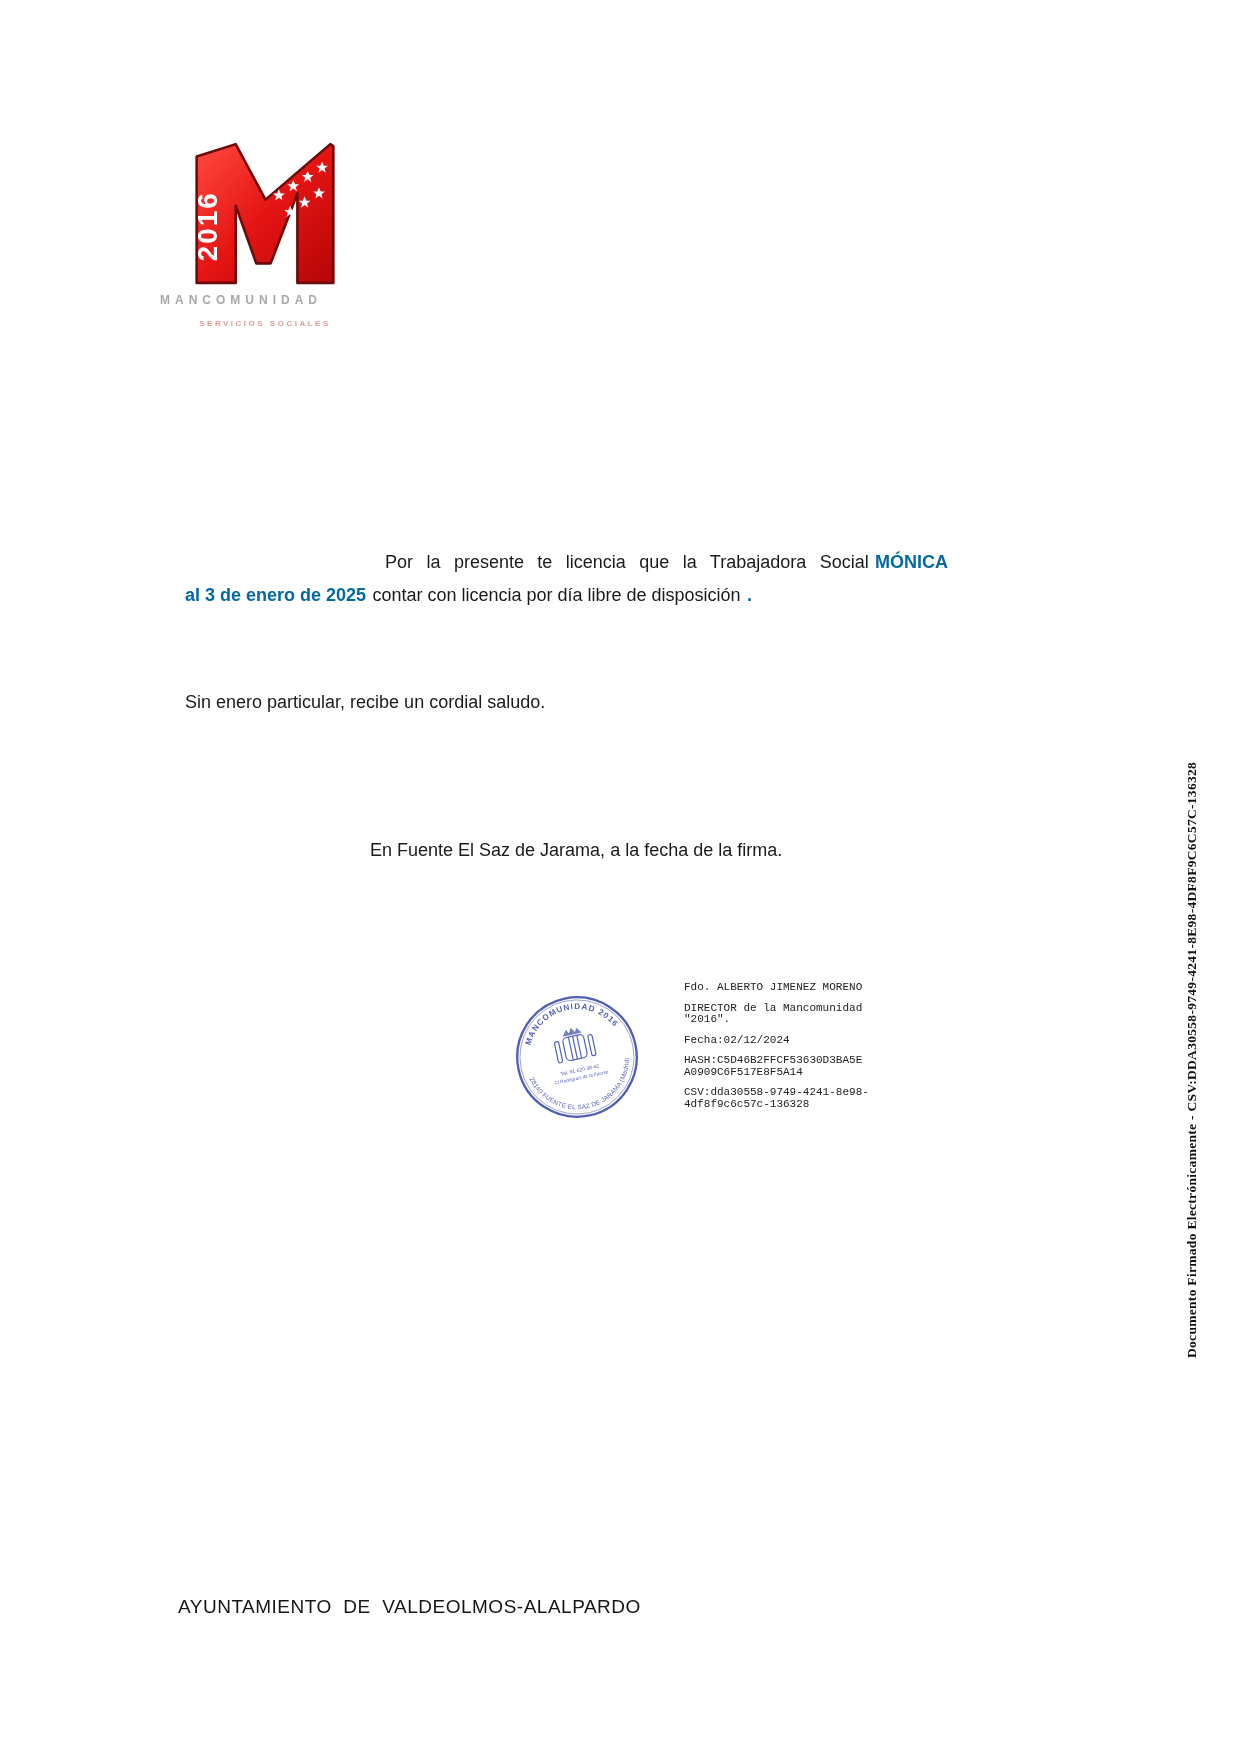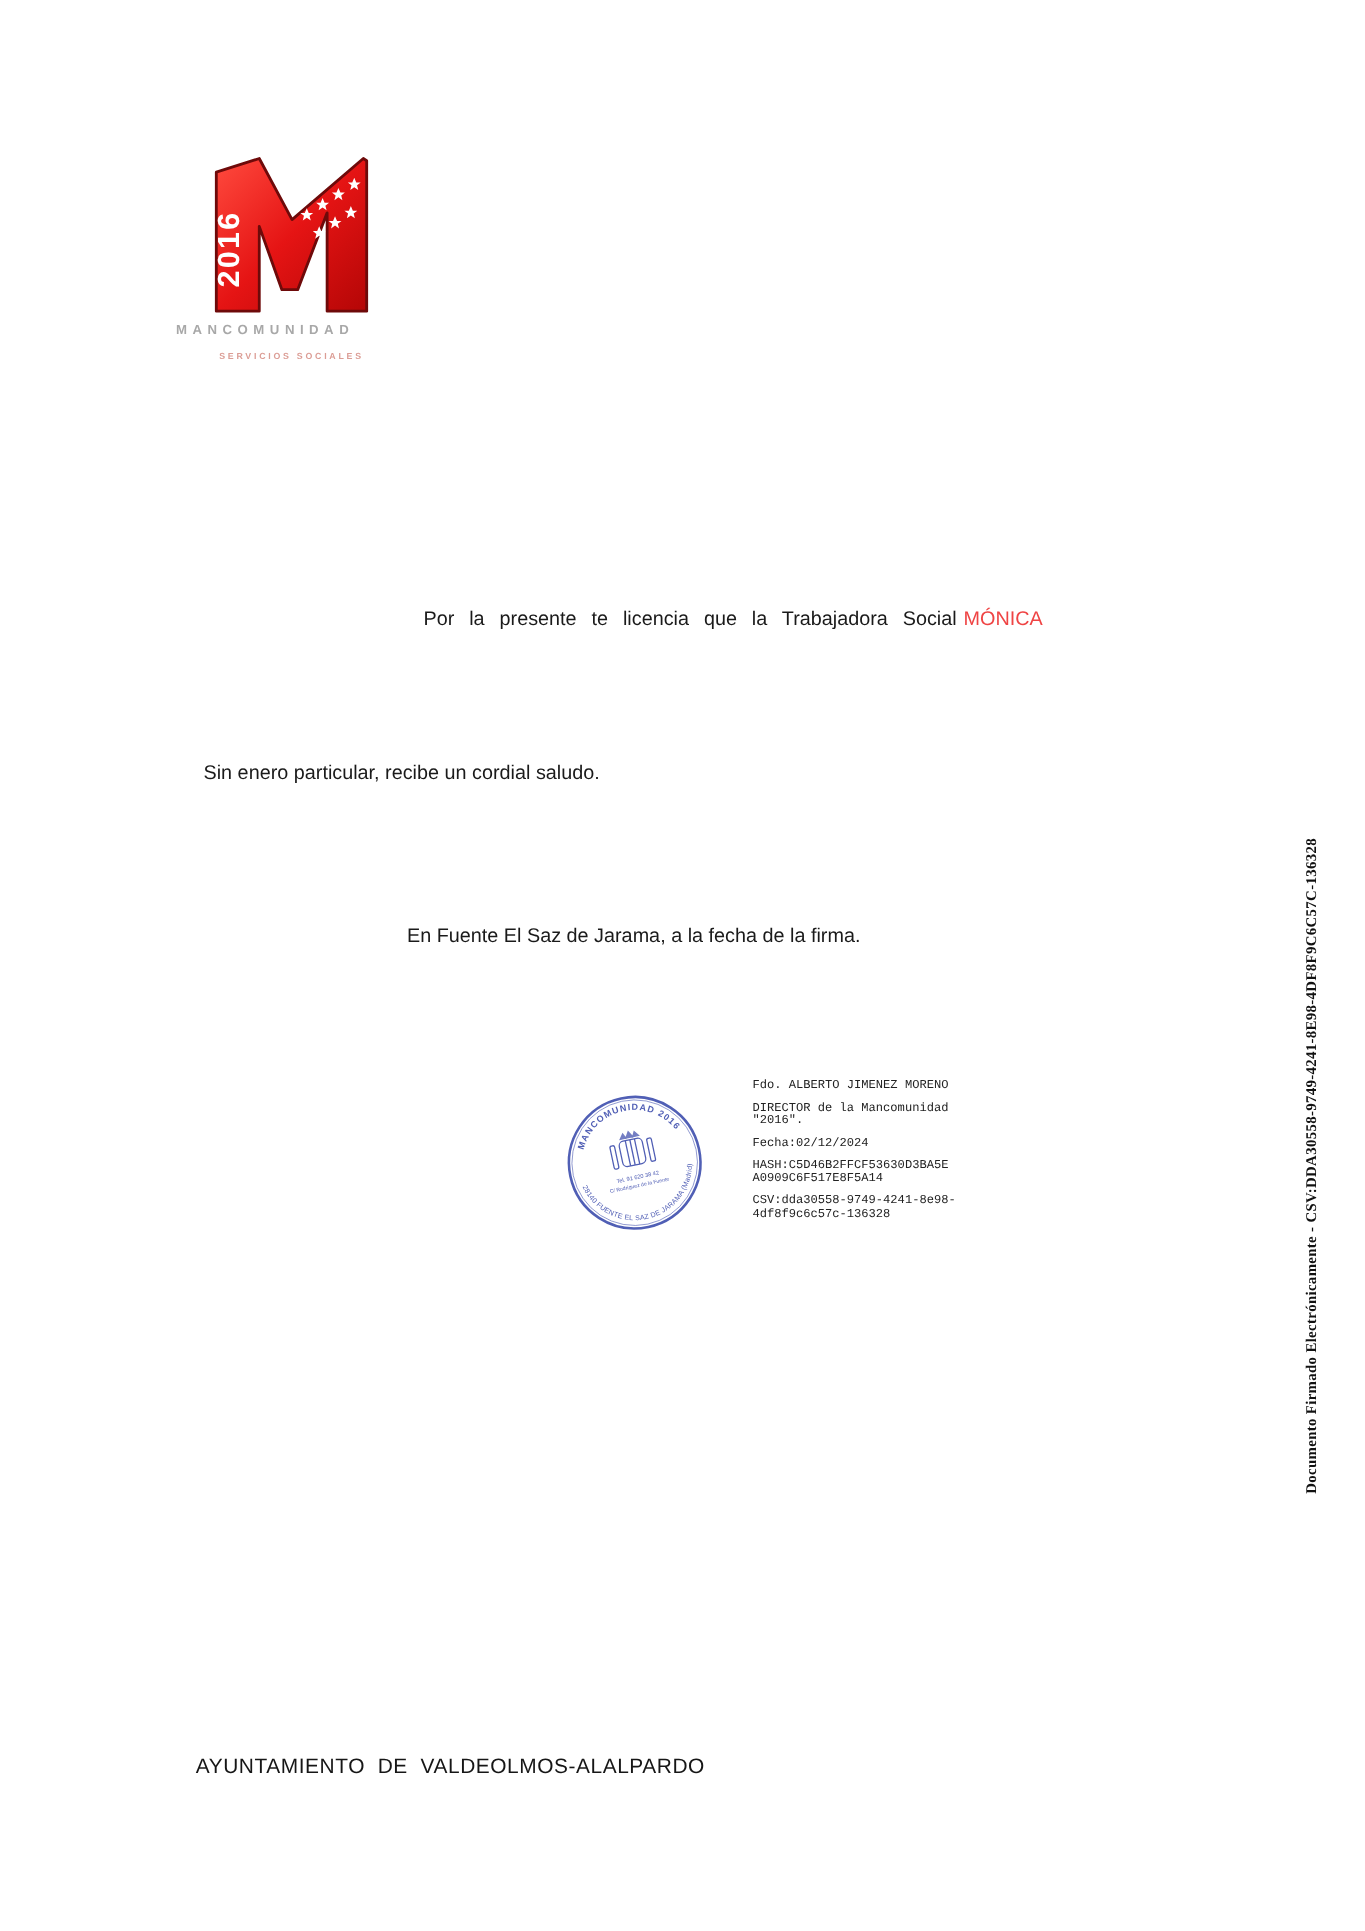"MÓNICA" b { color: #ef4444 -> #0369a1; font-weight: normal -> bold }
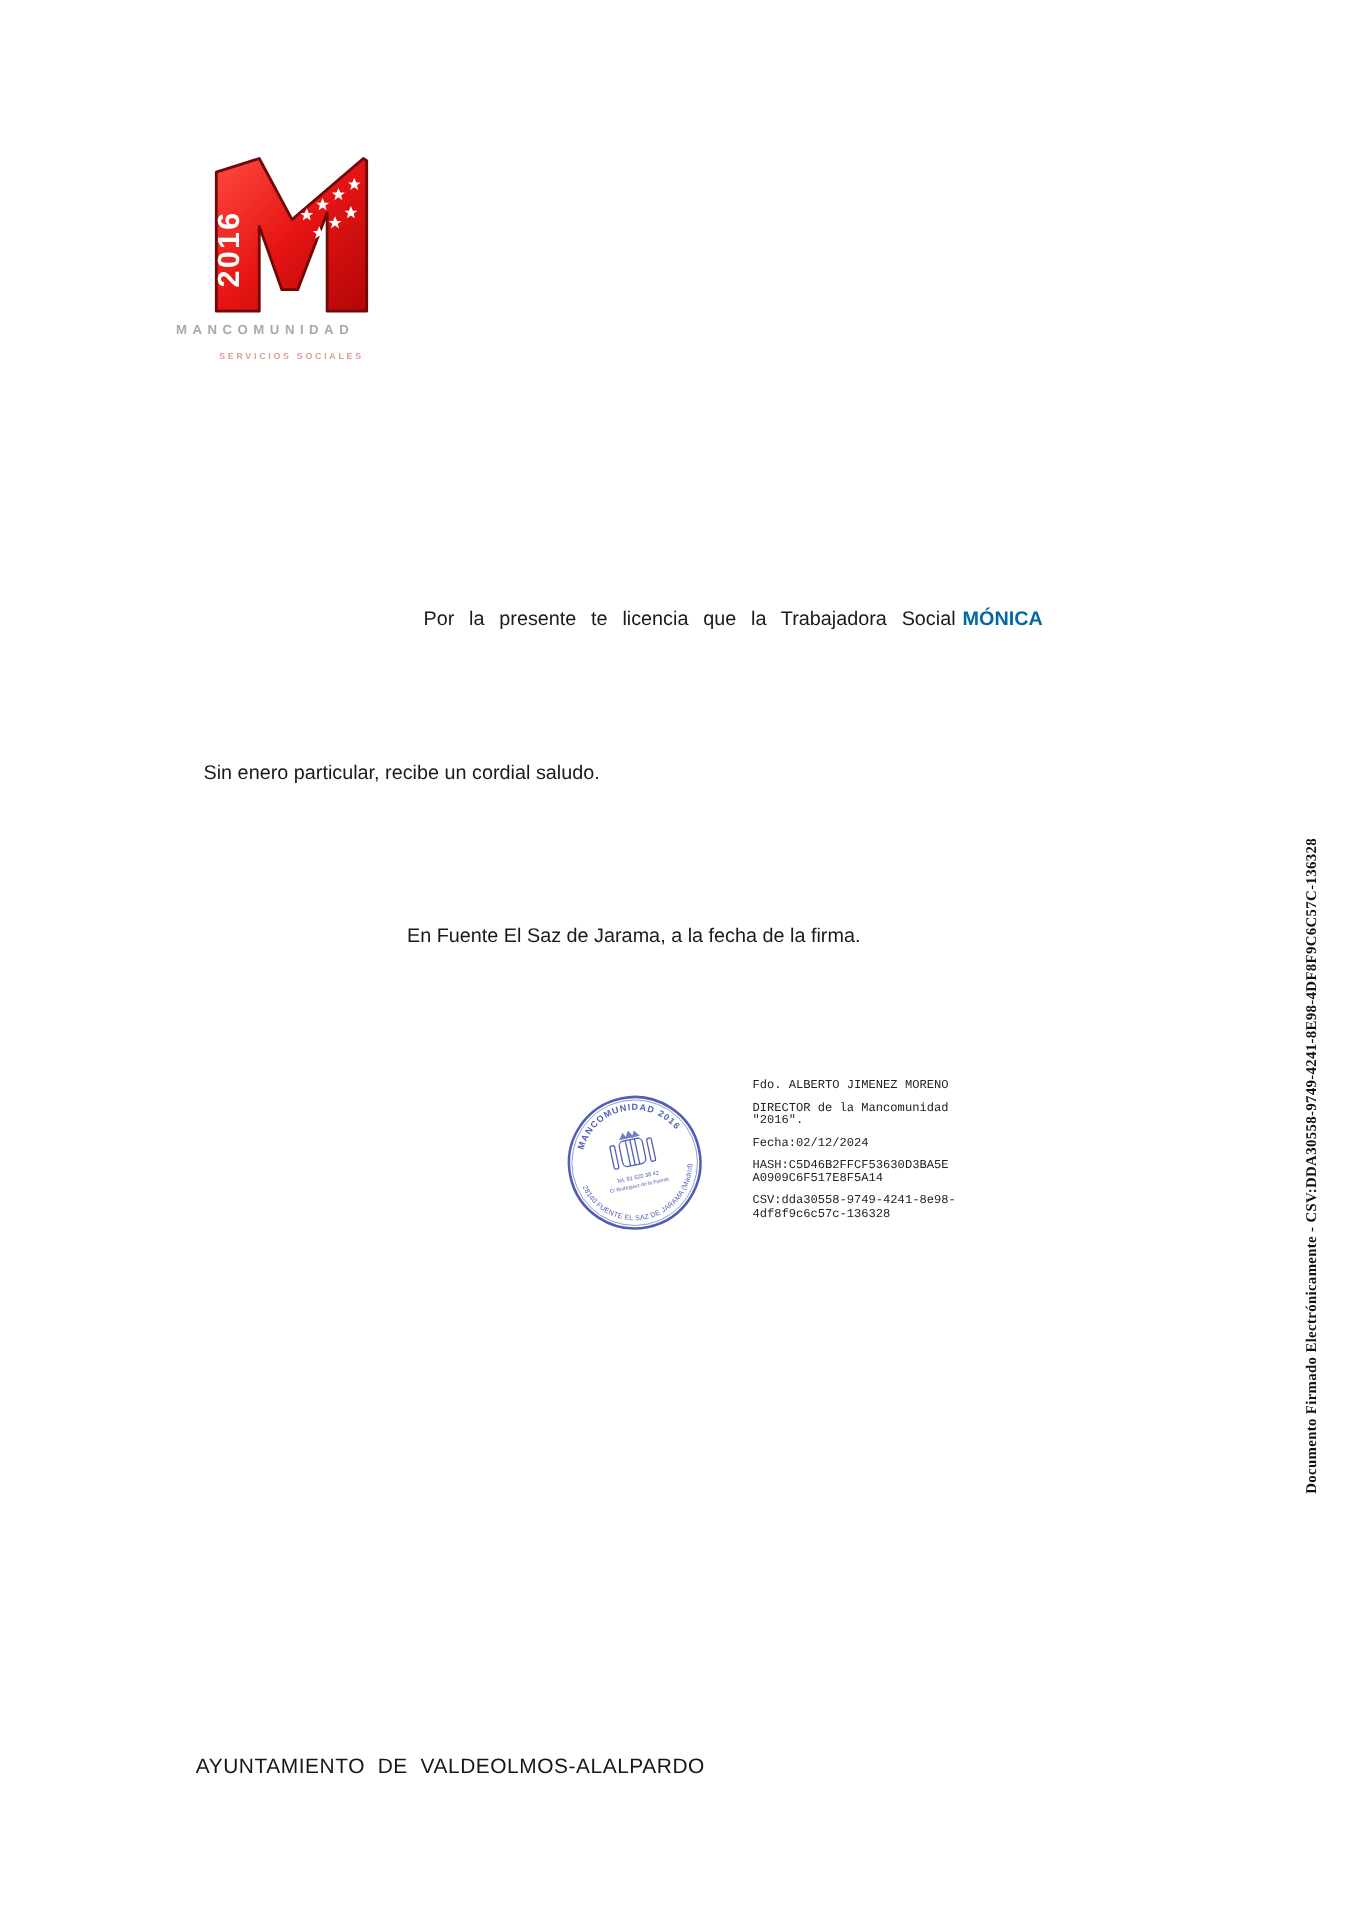"al 3 de enero de" div.l3 { html: none -> <div> <b>al 3 de enero de 2025</b><span>contar con licencia por día libre de disposición</span><b>.</b> </div> }
